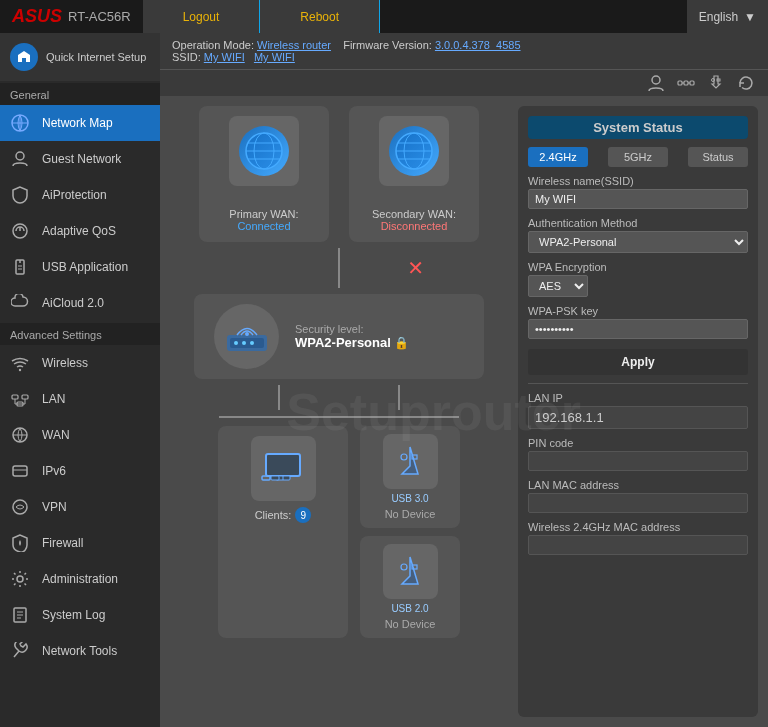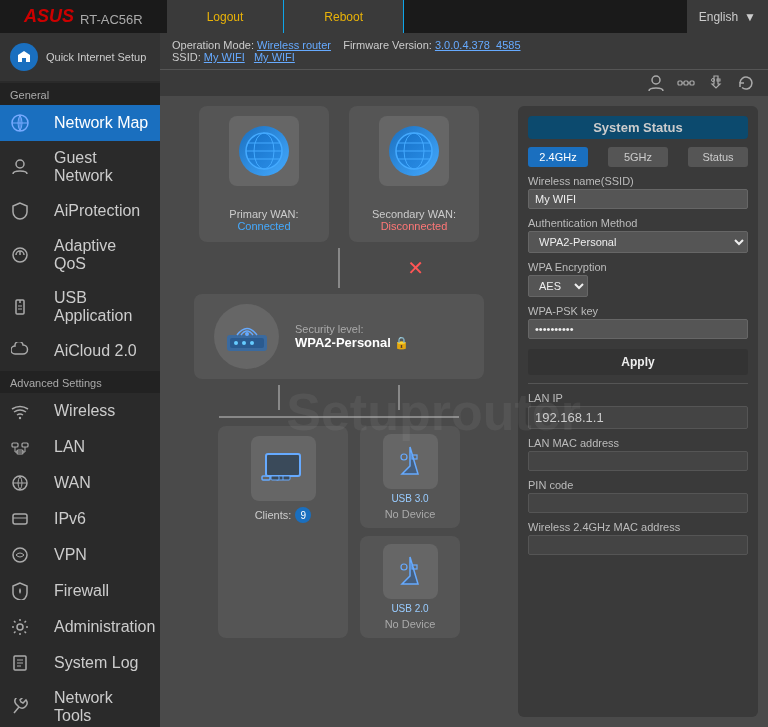"ASUS" .logo { align-items: flex-end -> center; padding: 0 24px -> 0 12px }
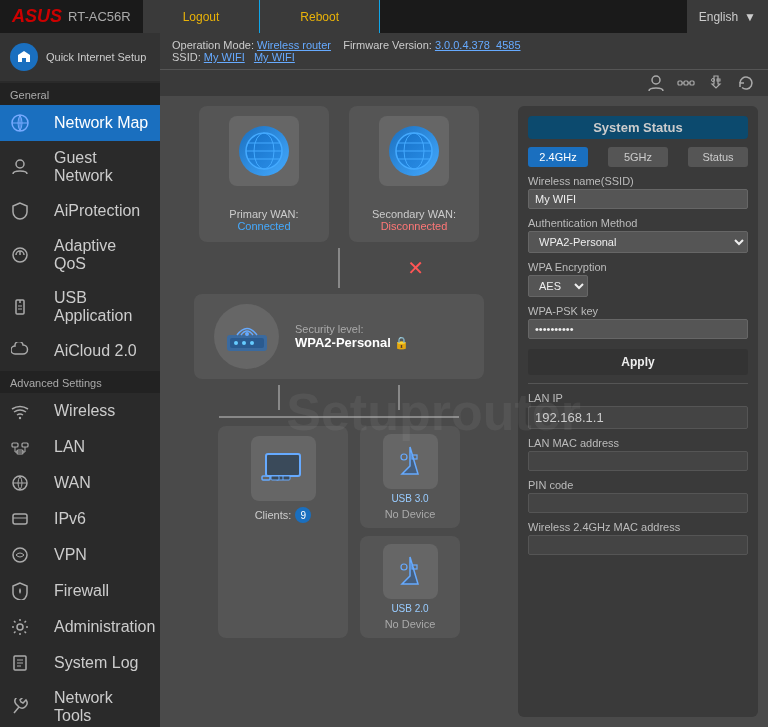"Network Map" .sidebar-item { font-size: 16px -> 12px; gap: 24px -> 12px }
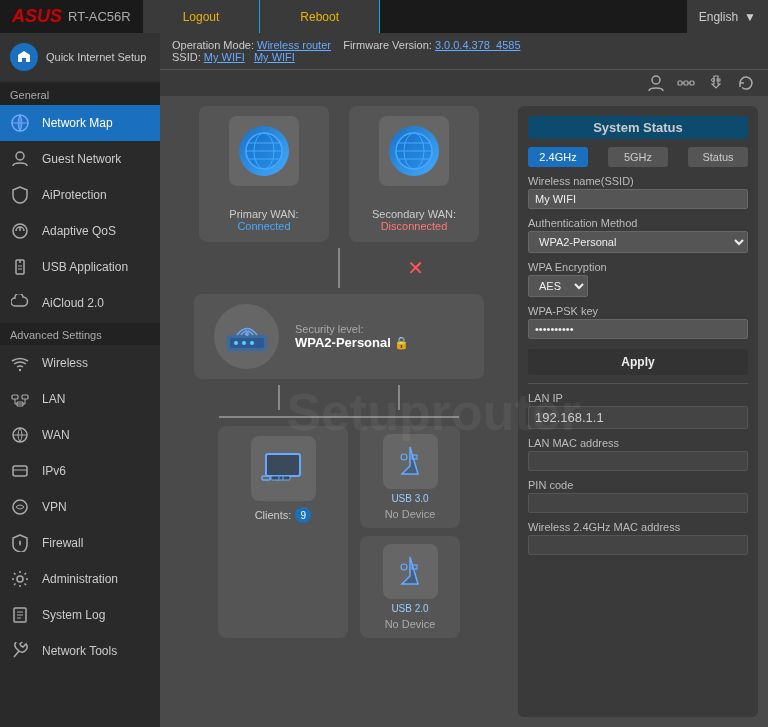"LAN MAC address" div { order: before "PIN code" -> after "PIN code" }
